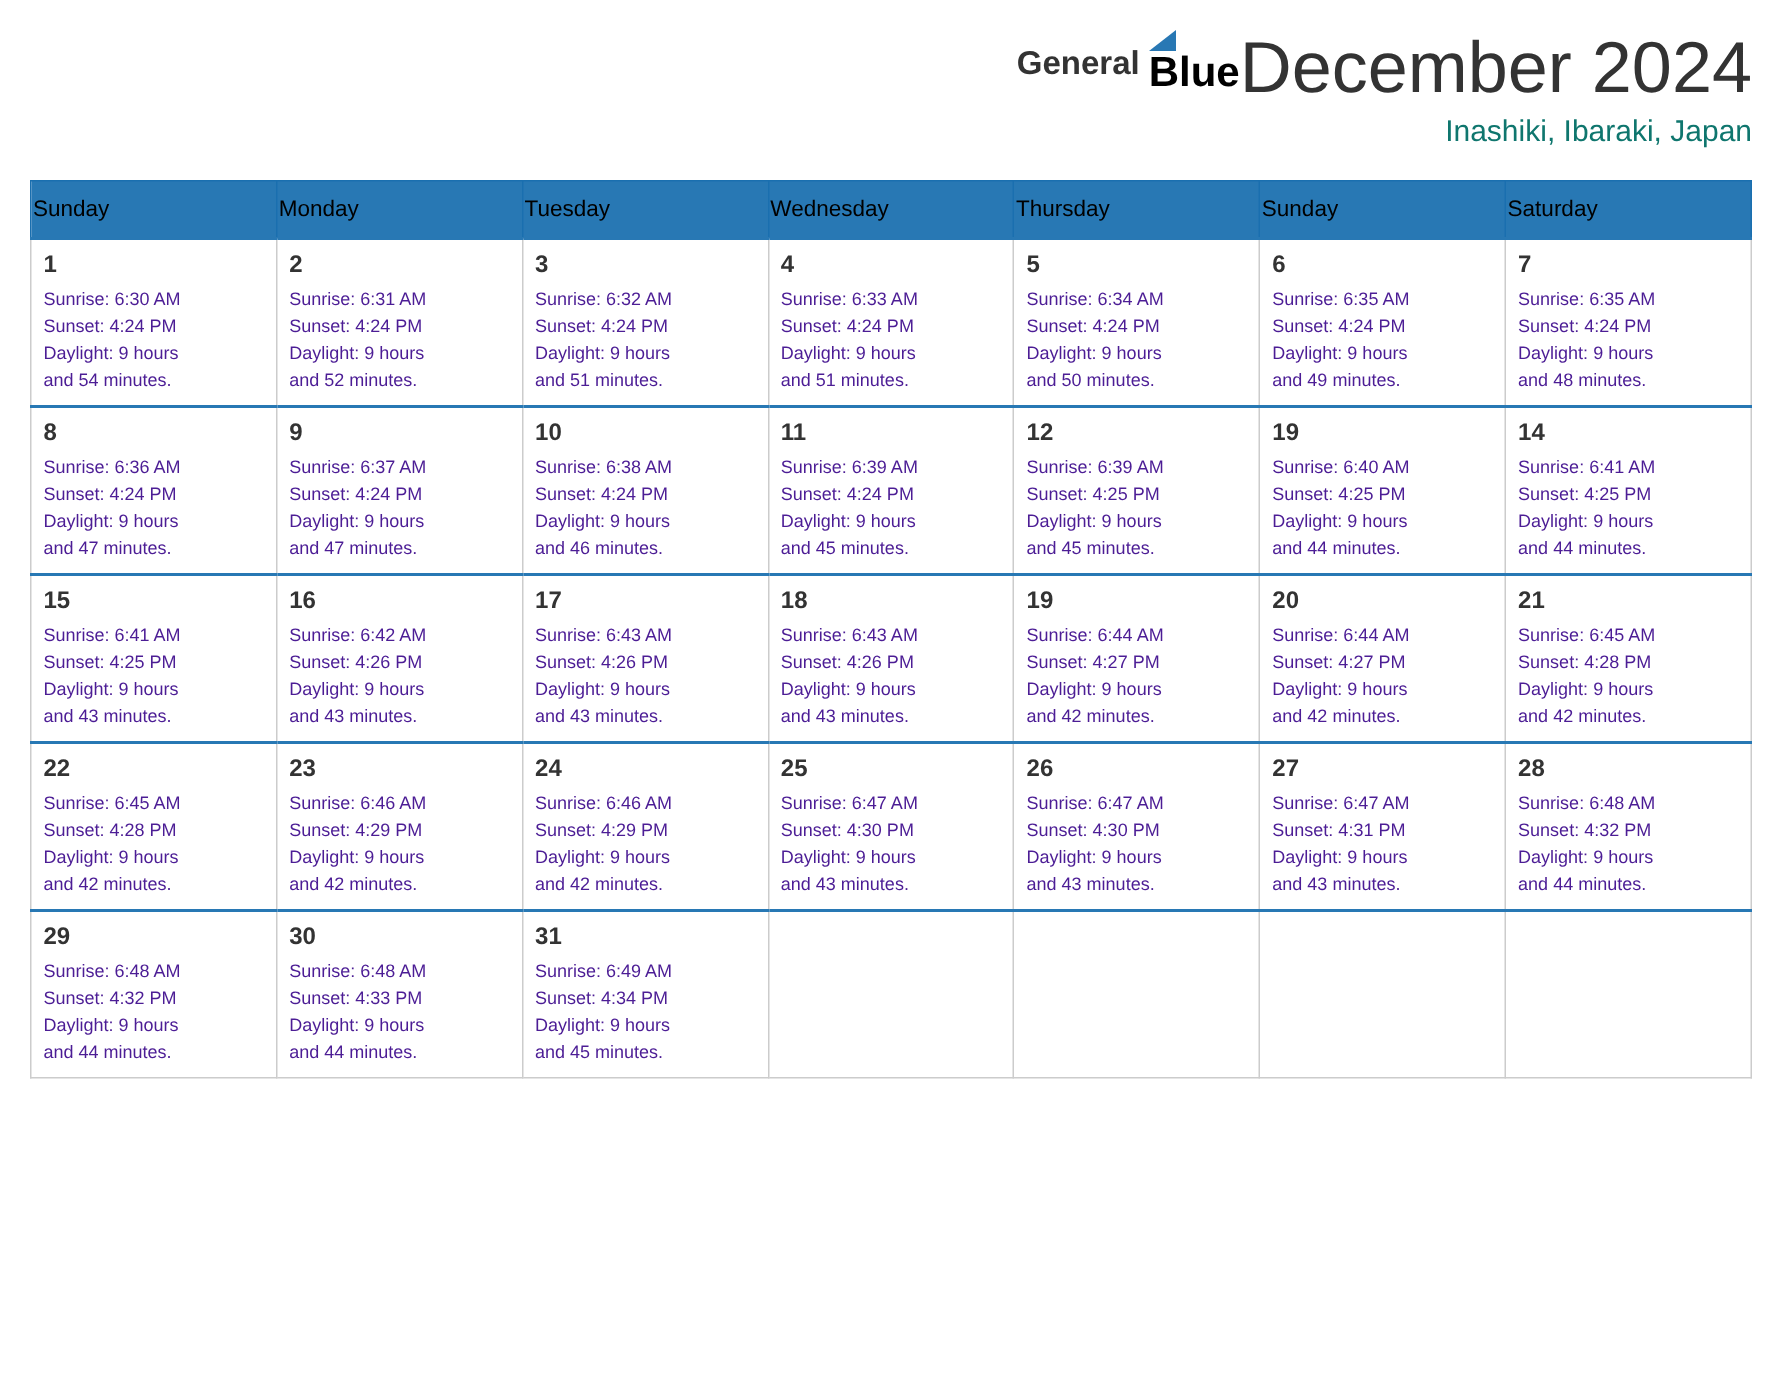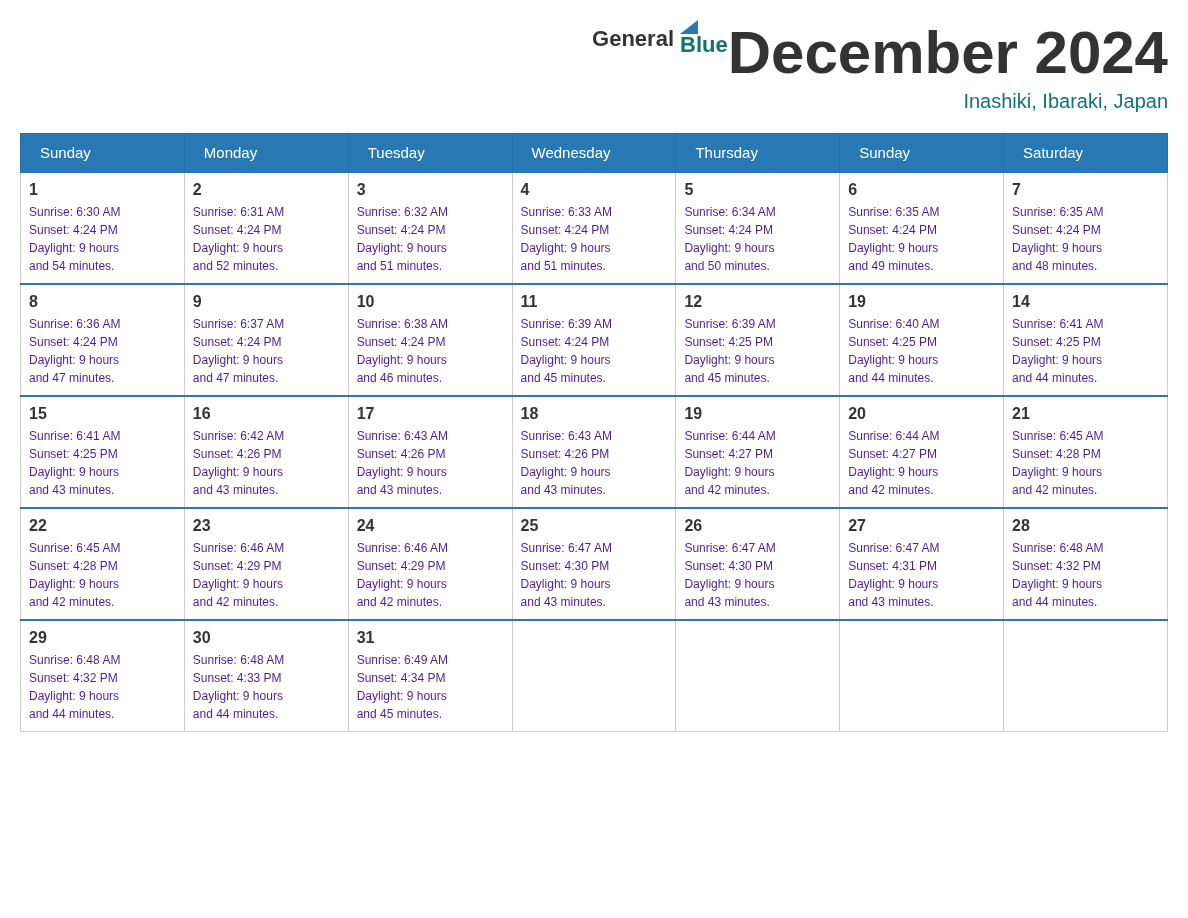"Blue" .logo-text-blue { color: #0f766e -> #000000; font-size: 22px -> 28px }
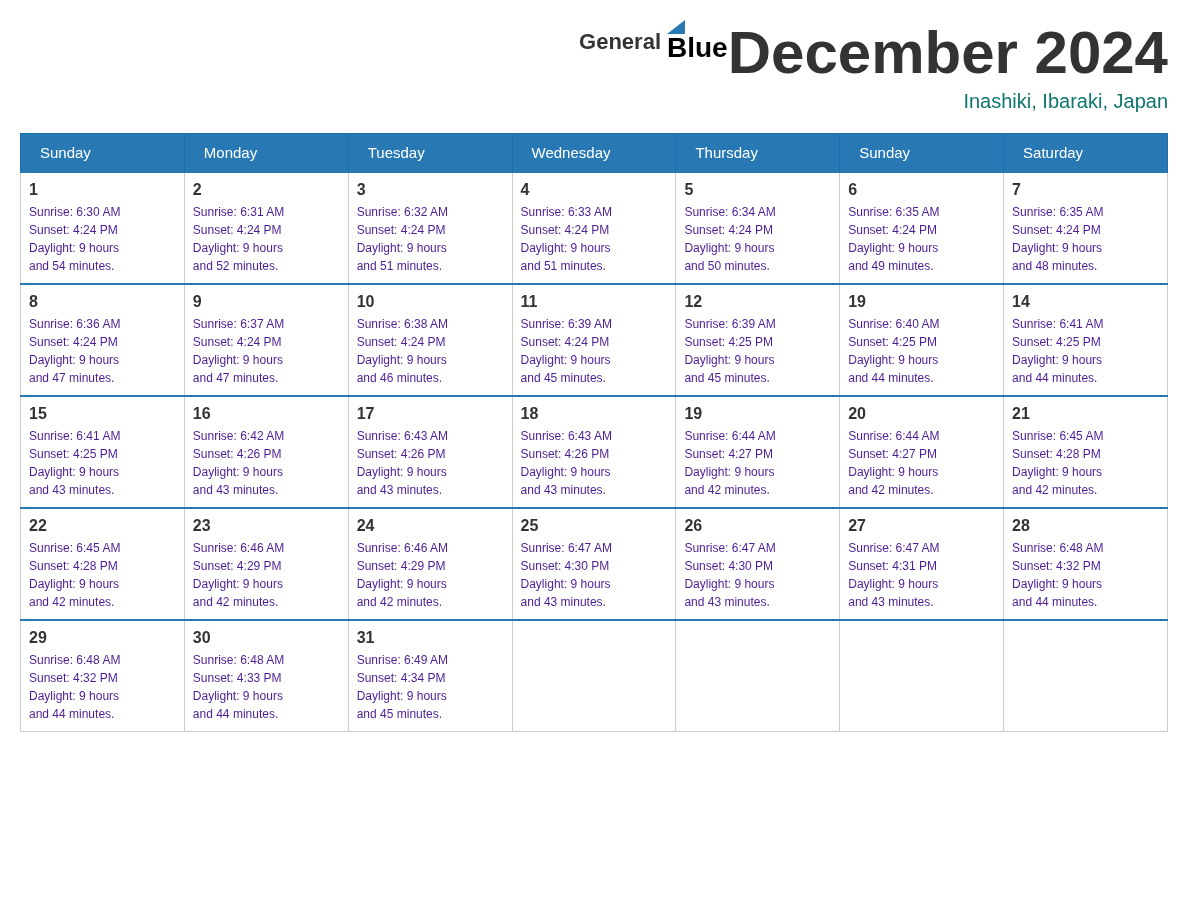"December 2024" .month-title { font-size: 60px -> 48px; font-weight: bold -> normal }
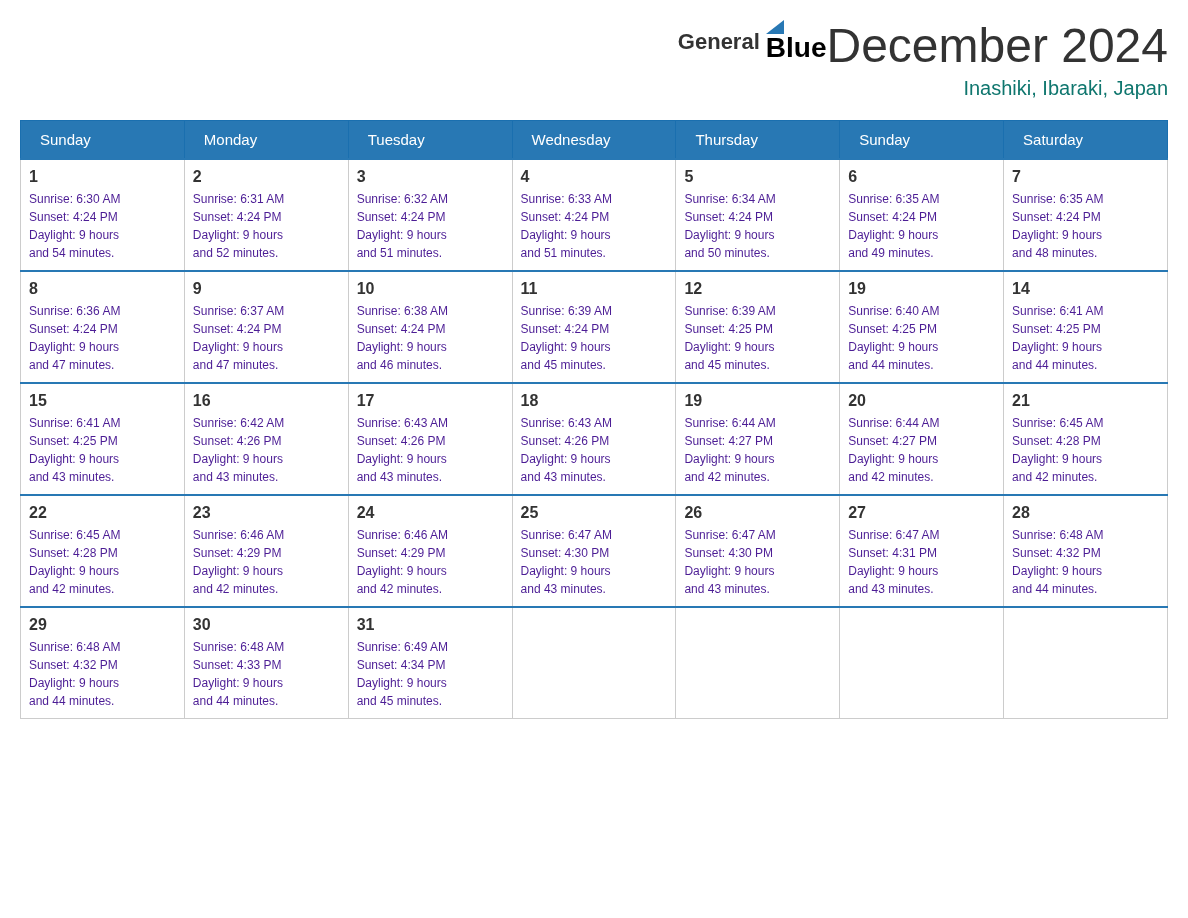"Sunday" .calendar th { color: #ffffff -> #000000; padding: 10px 19px -> 10px 1px }
